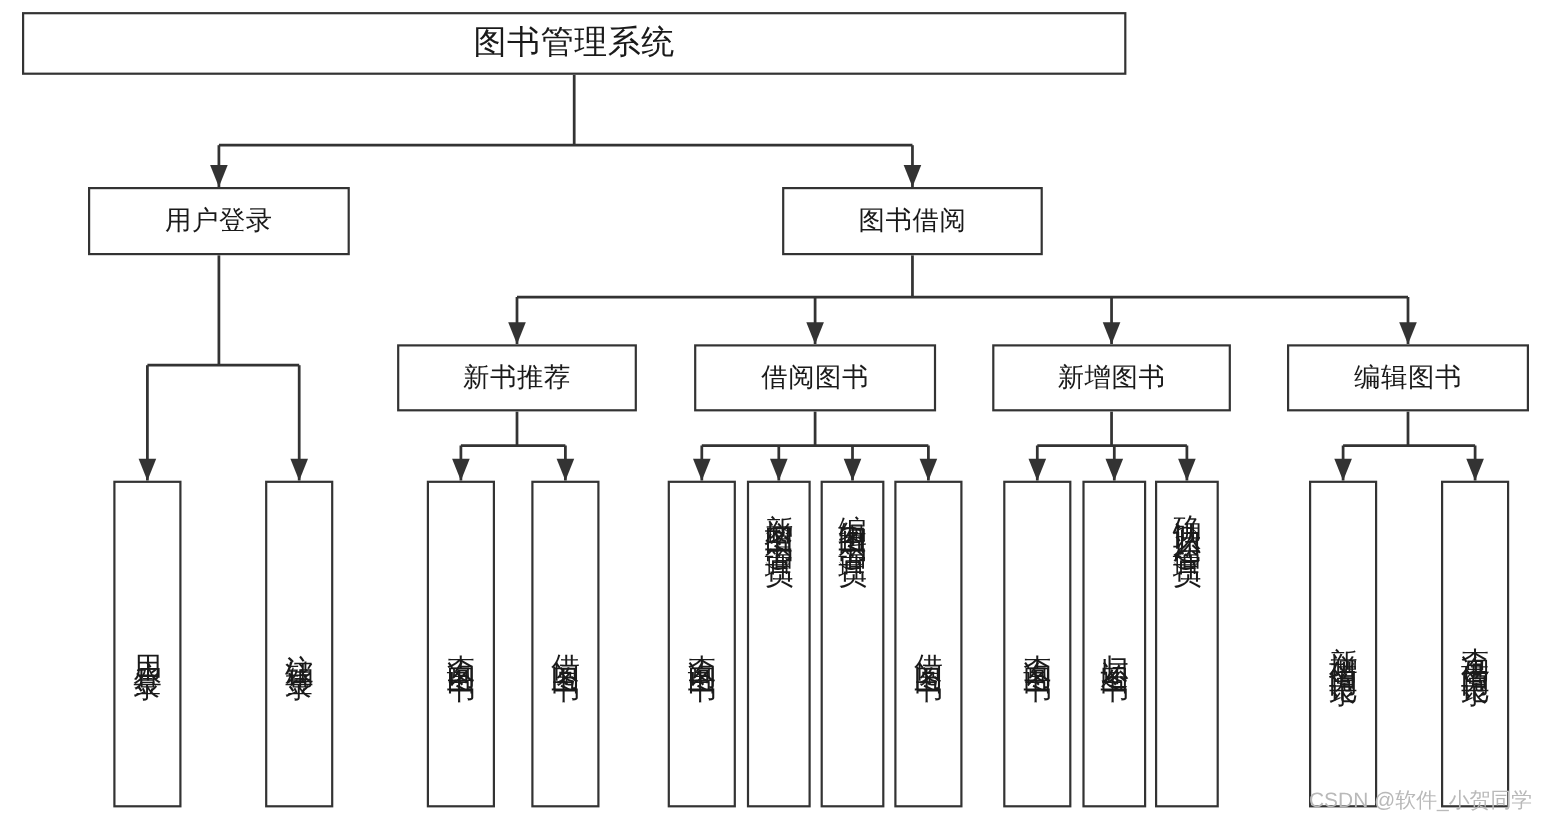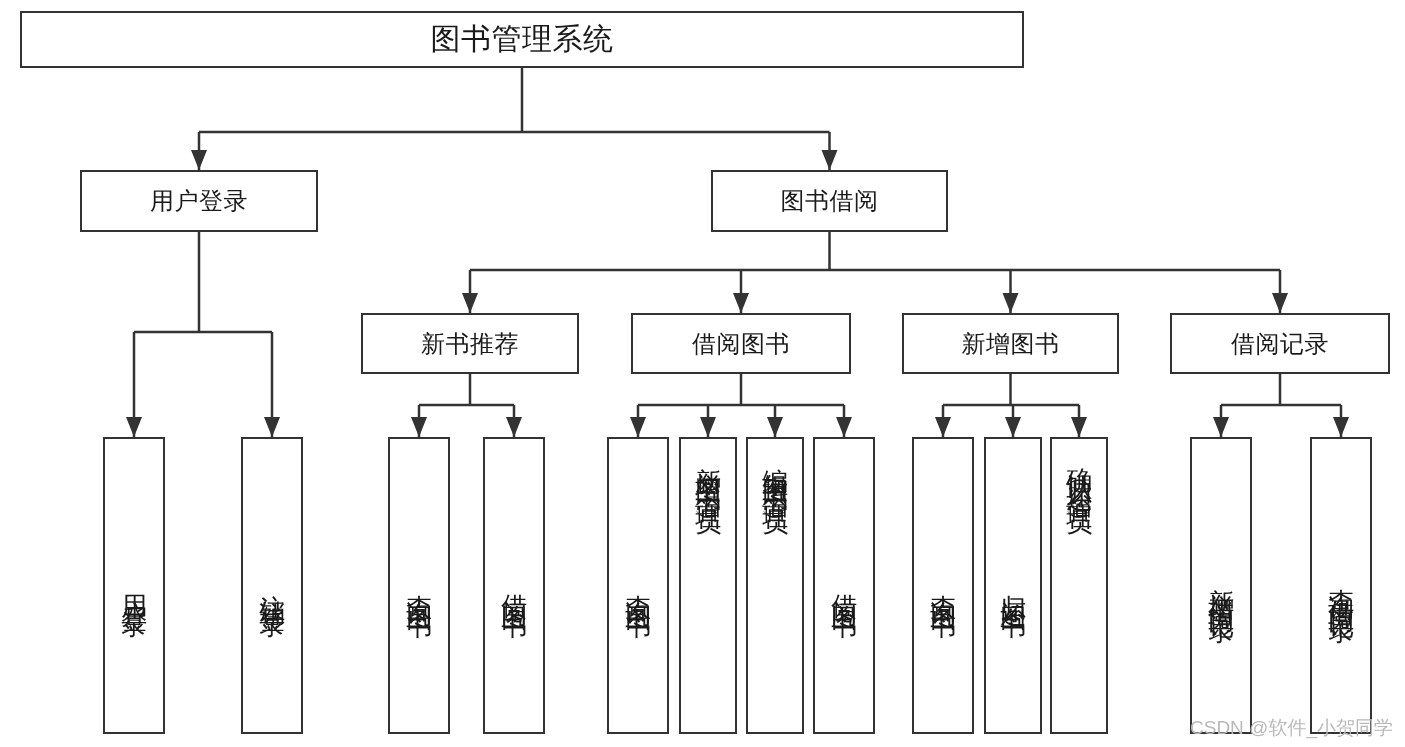"借阅记录" span.label { text: 借阅记录 -> 编辑图书 }
